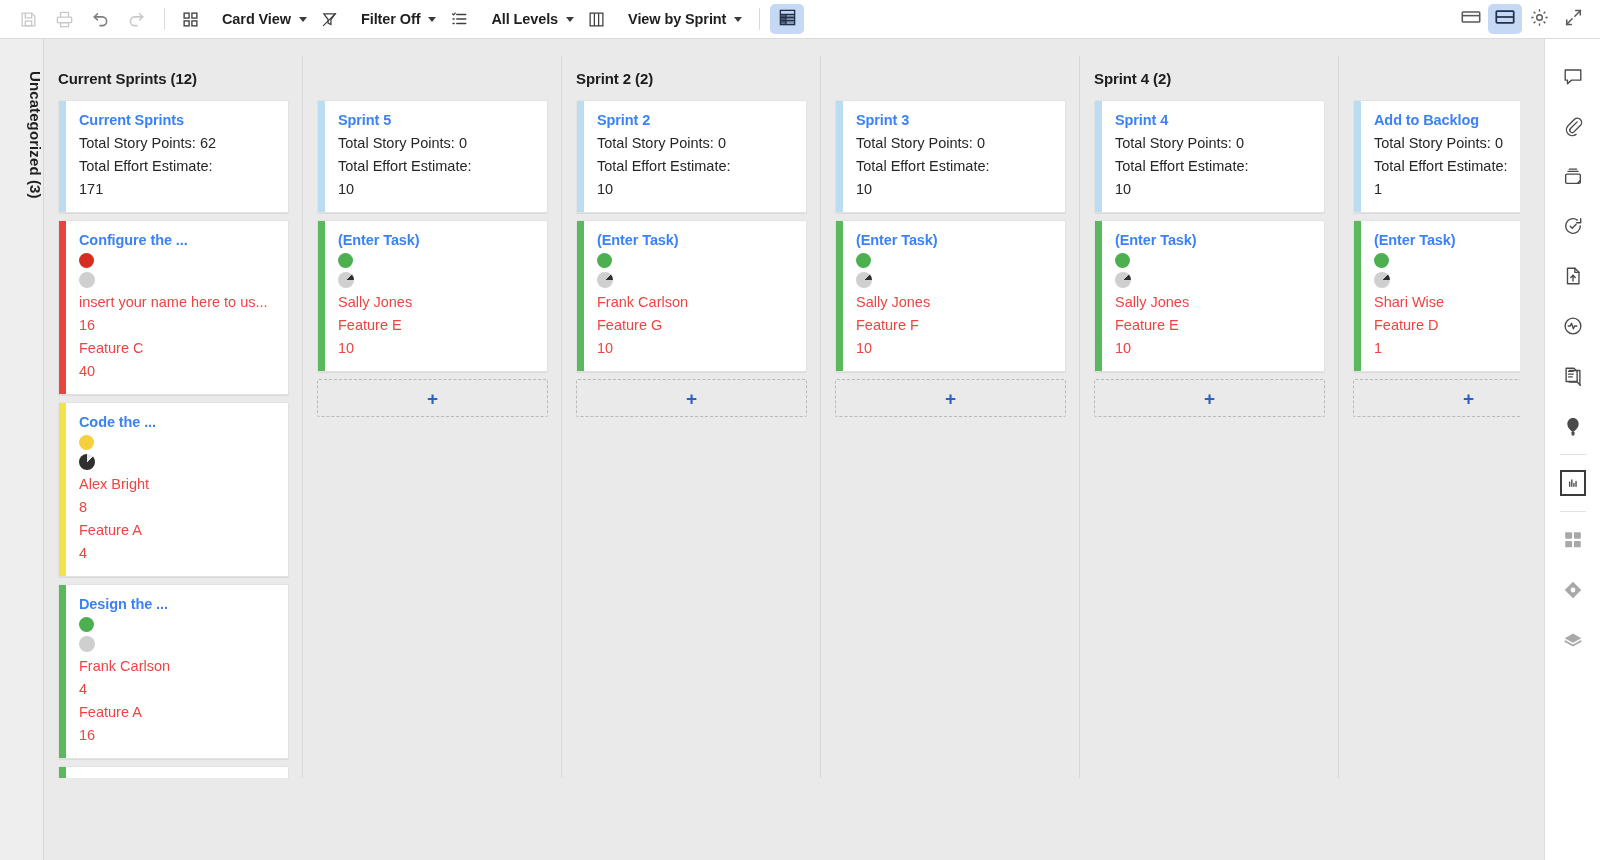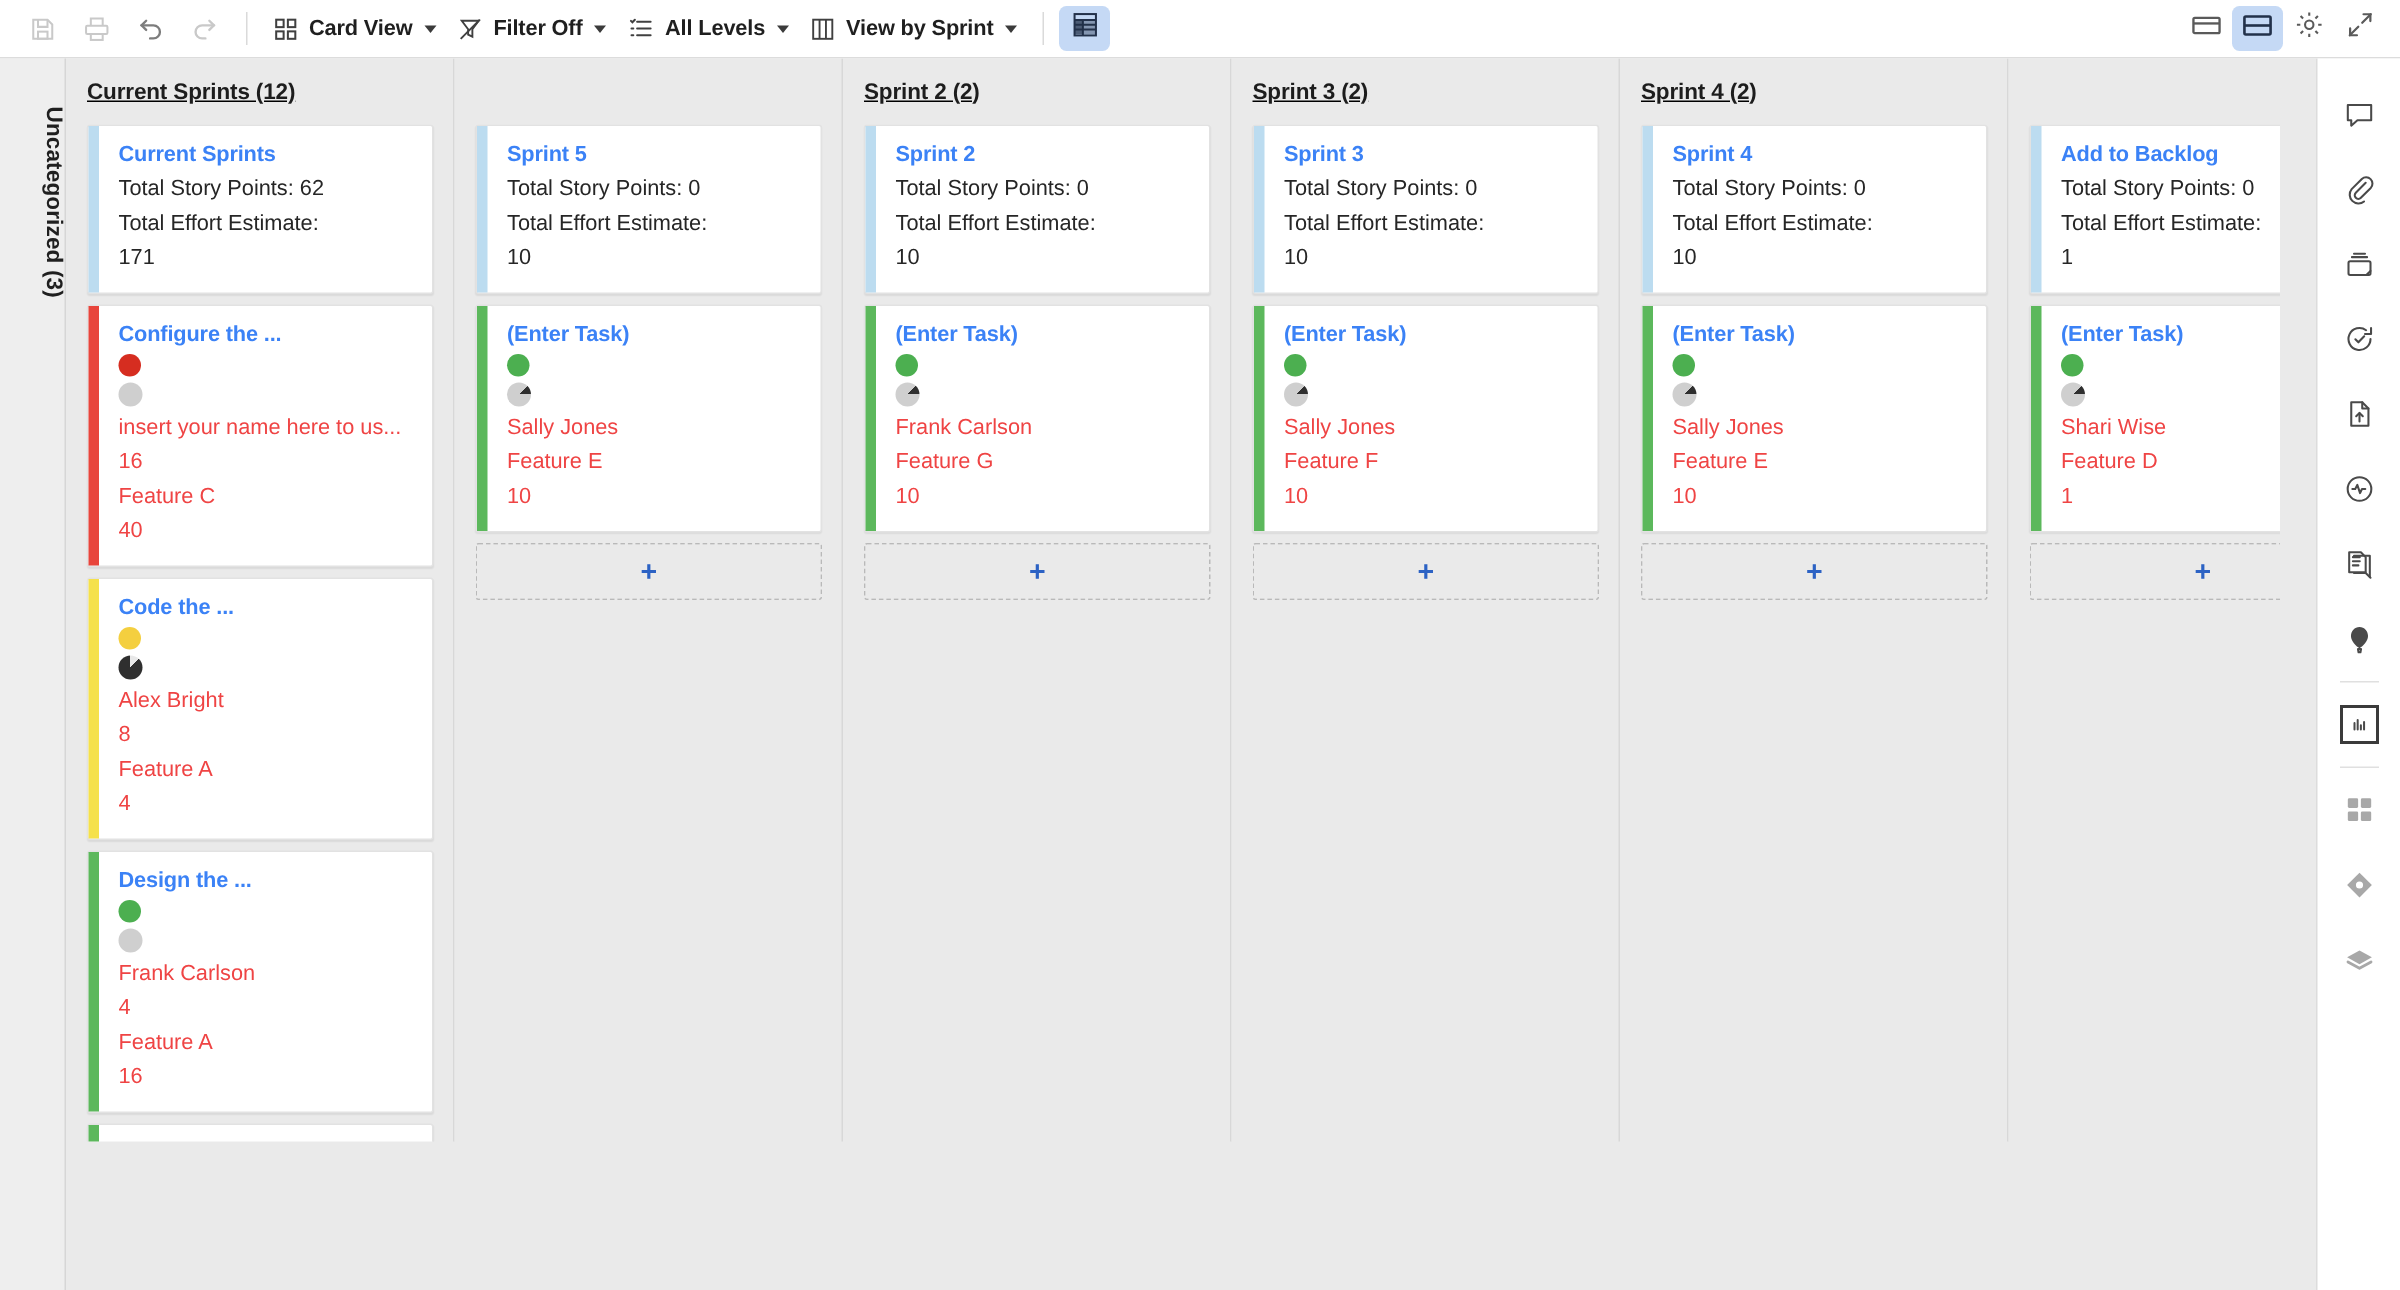"Card View" .tb-label { margin-left: none -> 16px }
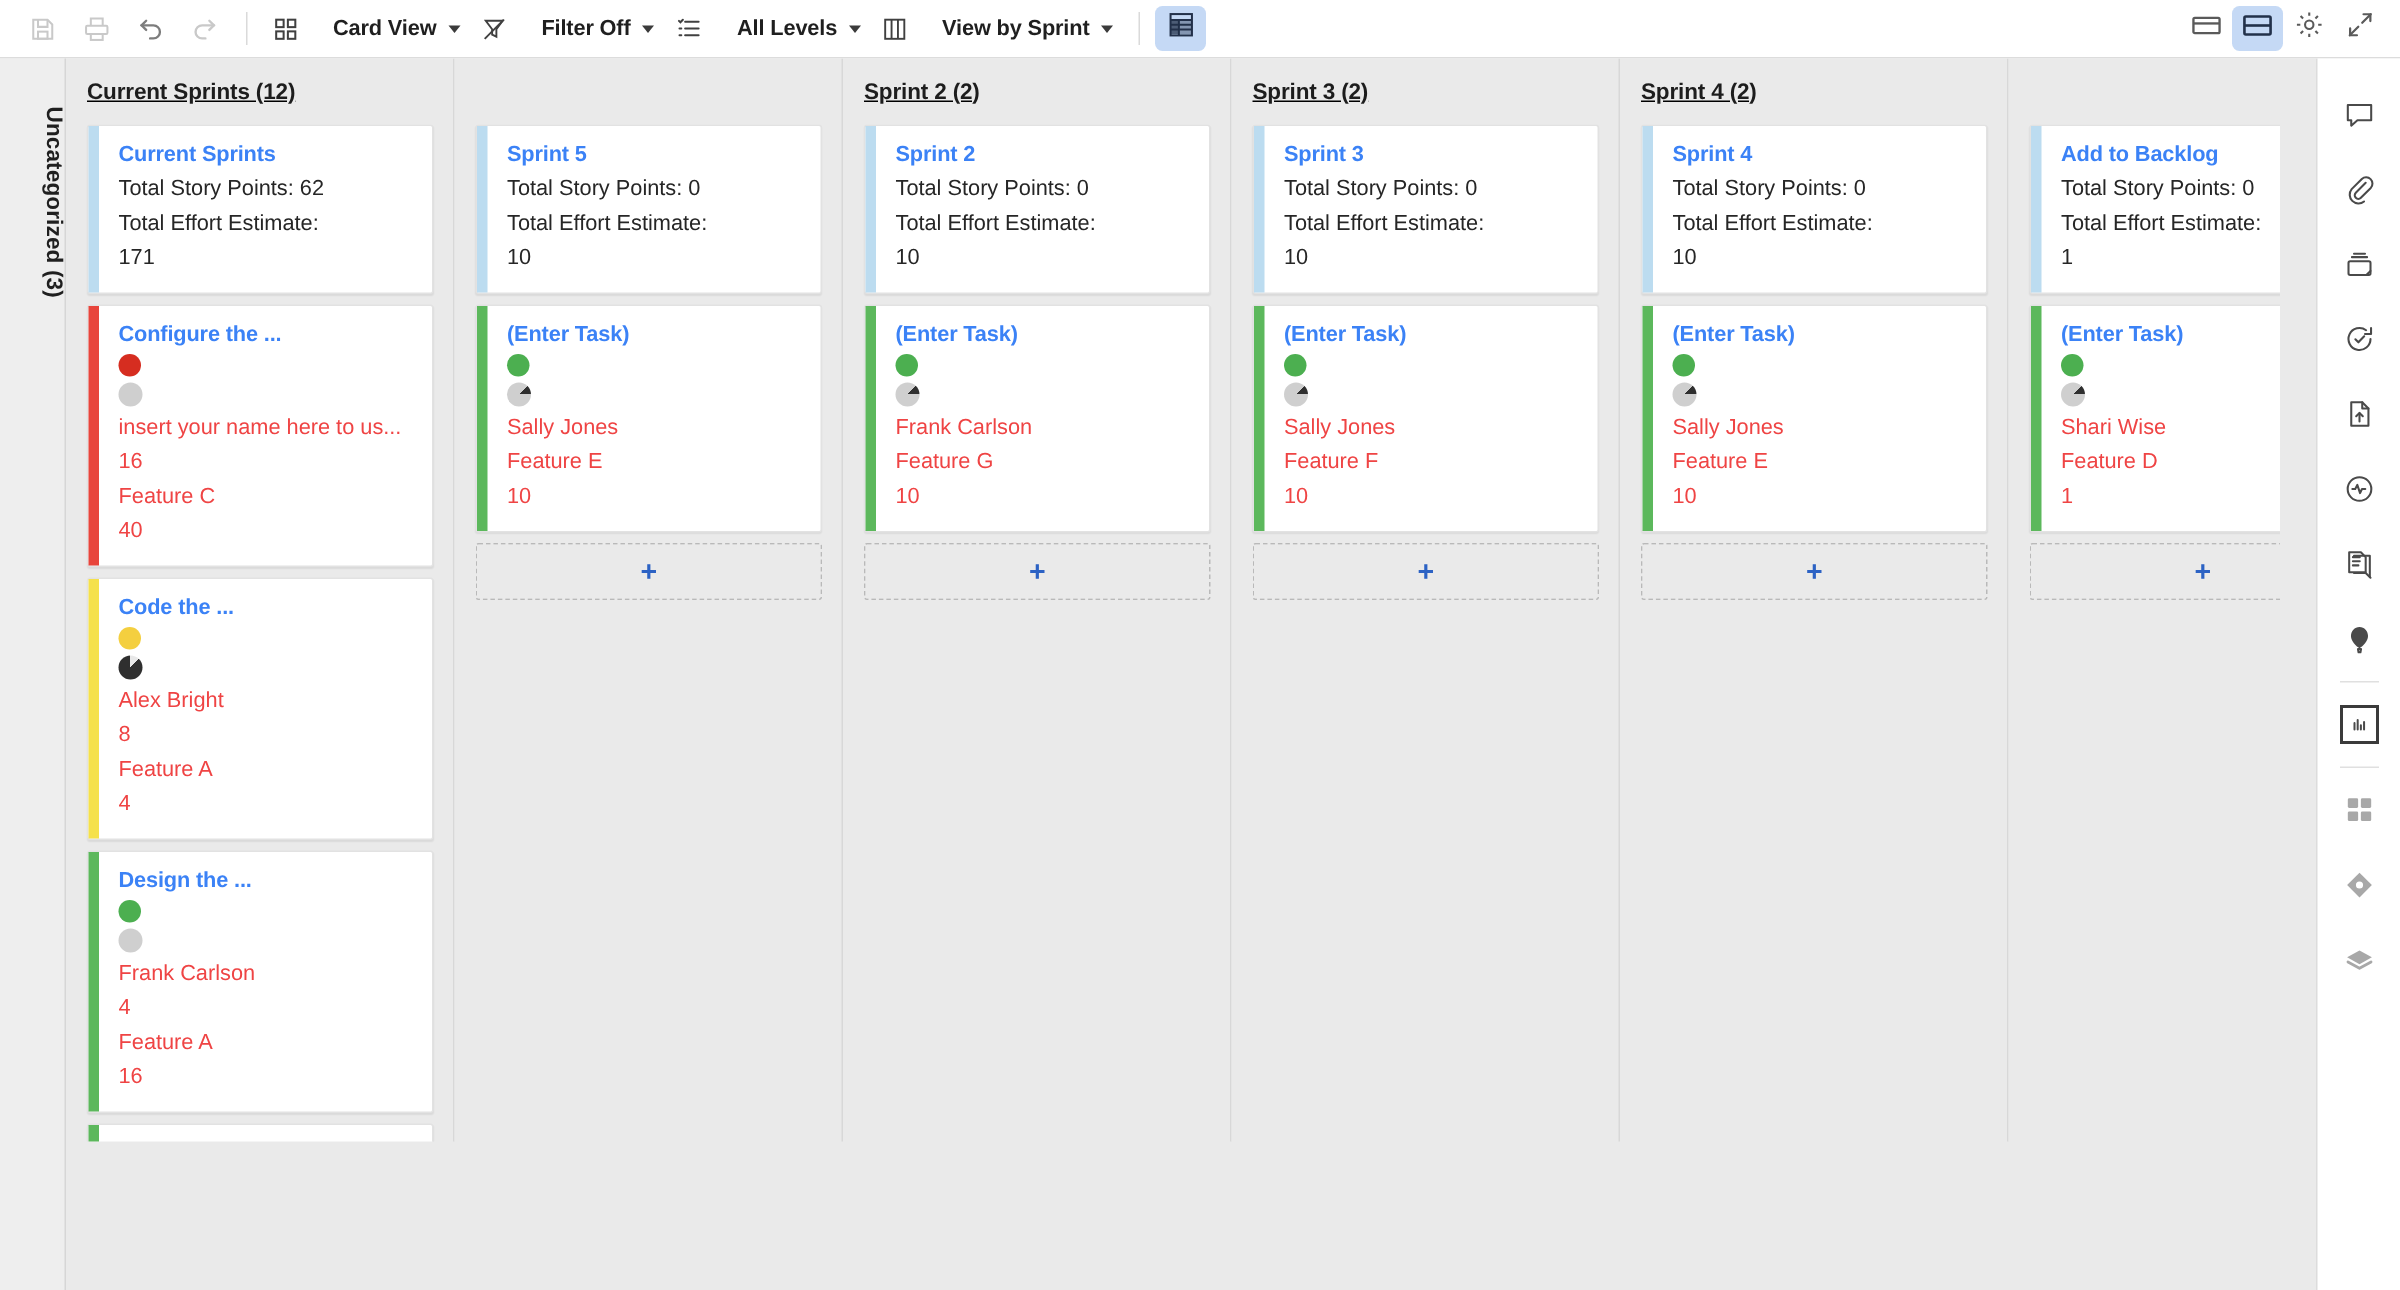"Current Sprints (12)" #columns { text-decoration: underline -> none; top: 0 -> 17px }
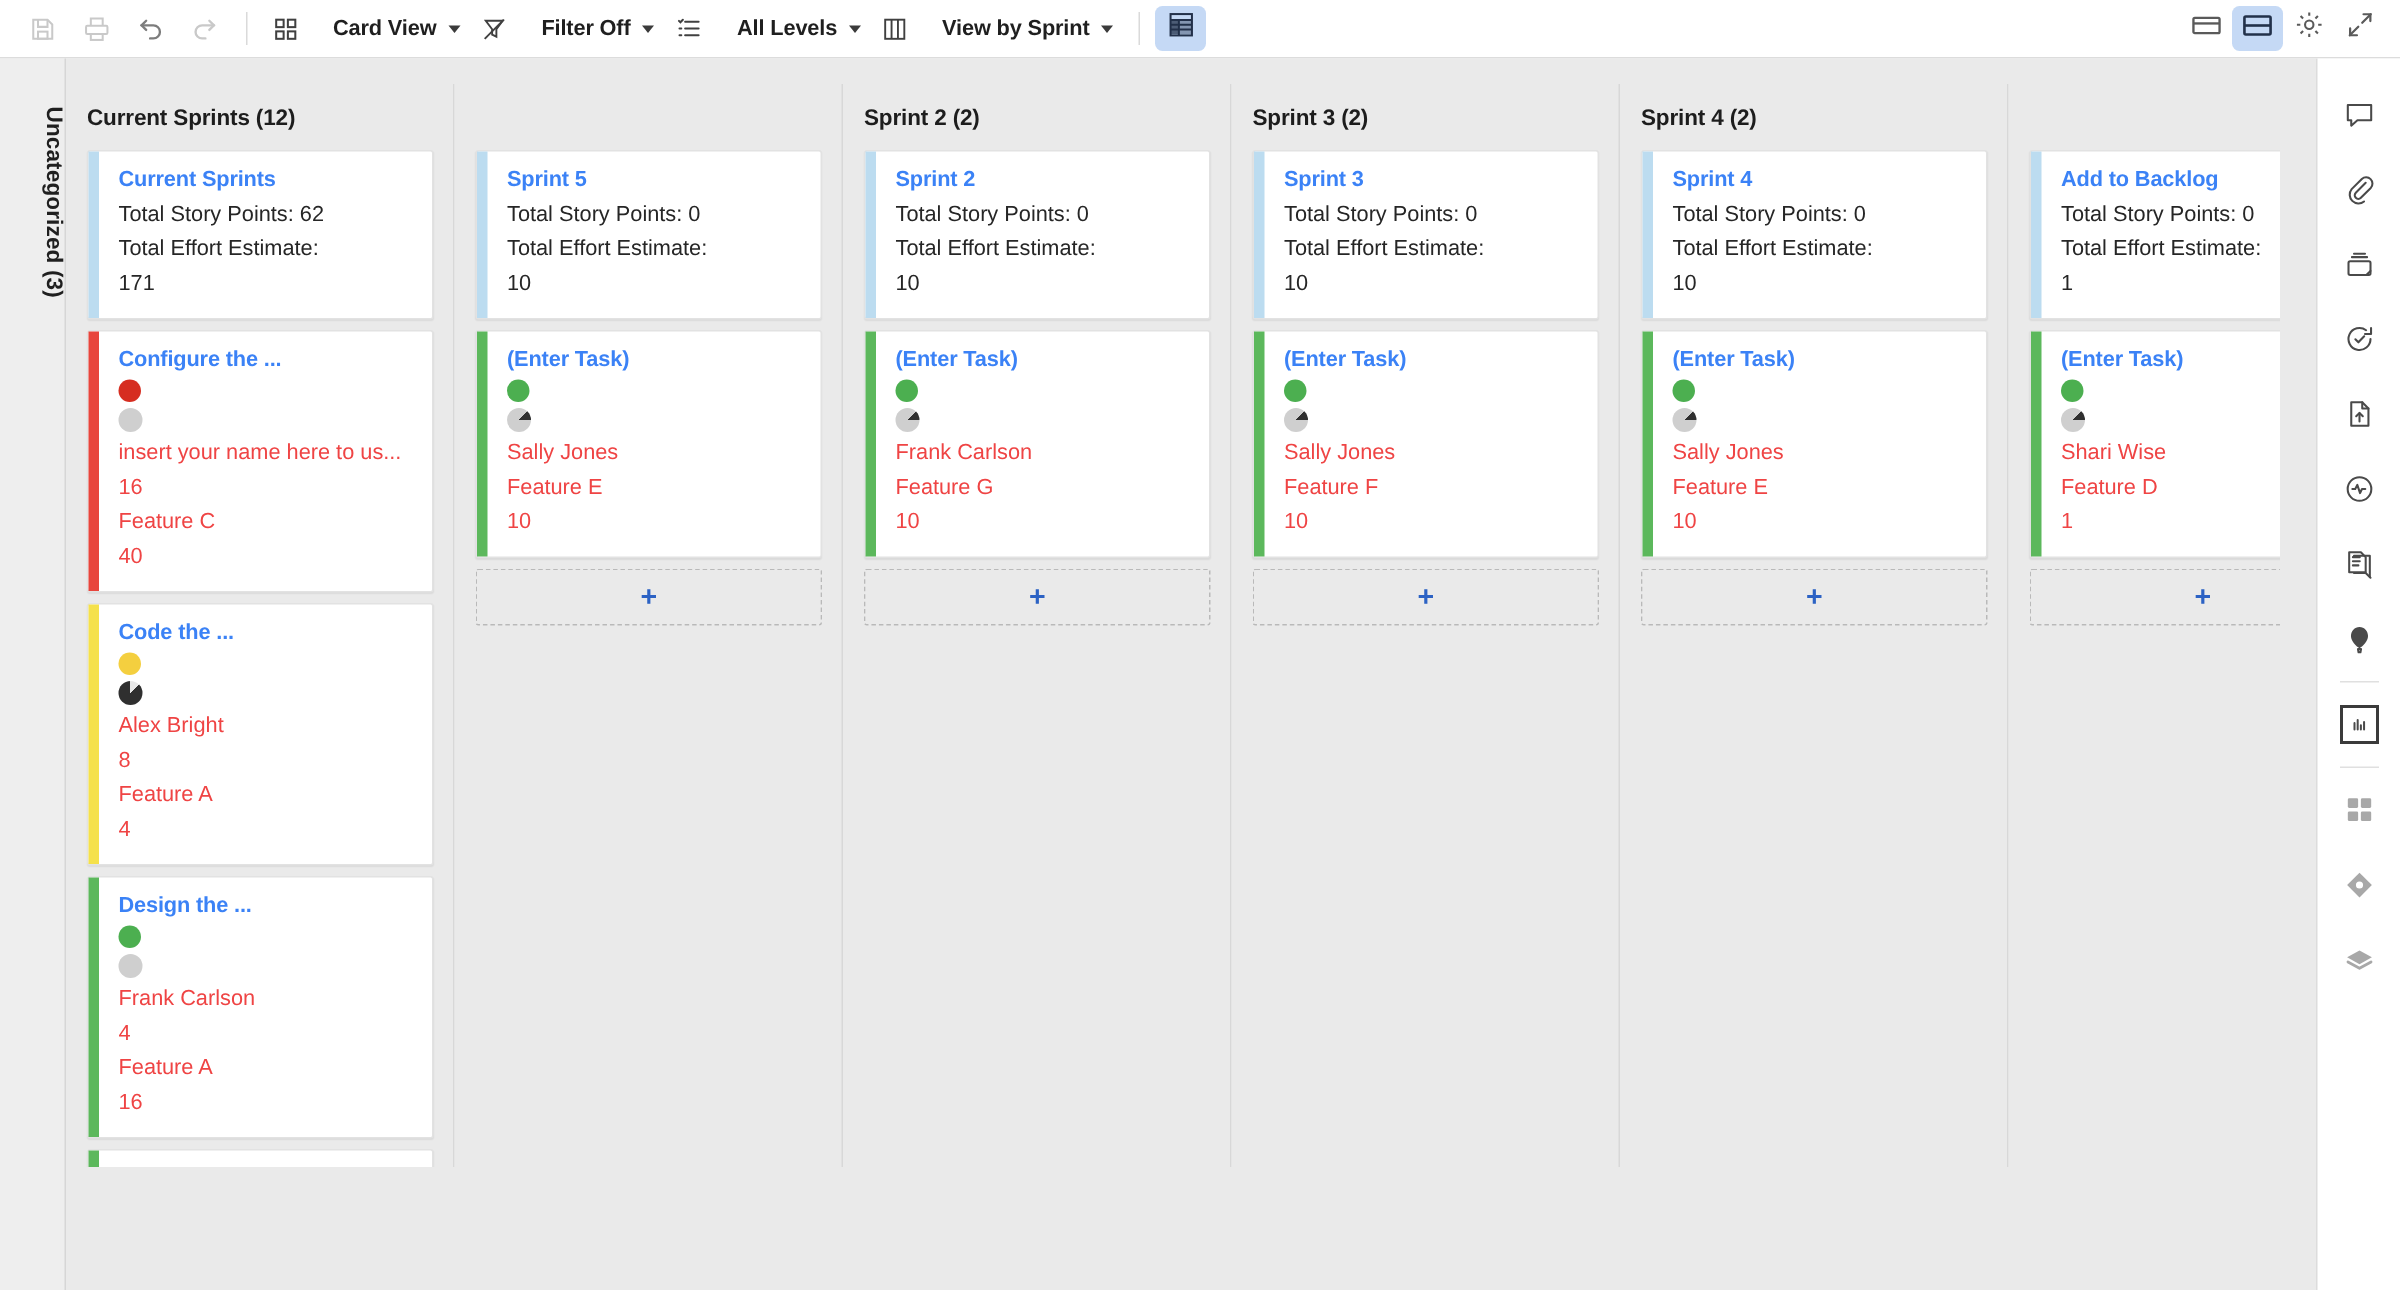"Sprint 3 (2)" div.col-header { html: <div> <span>Sprint 3 (2)</span> </div> -> none }
